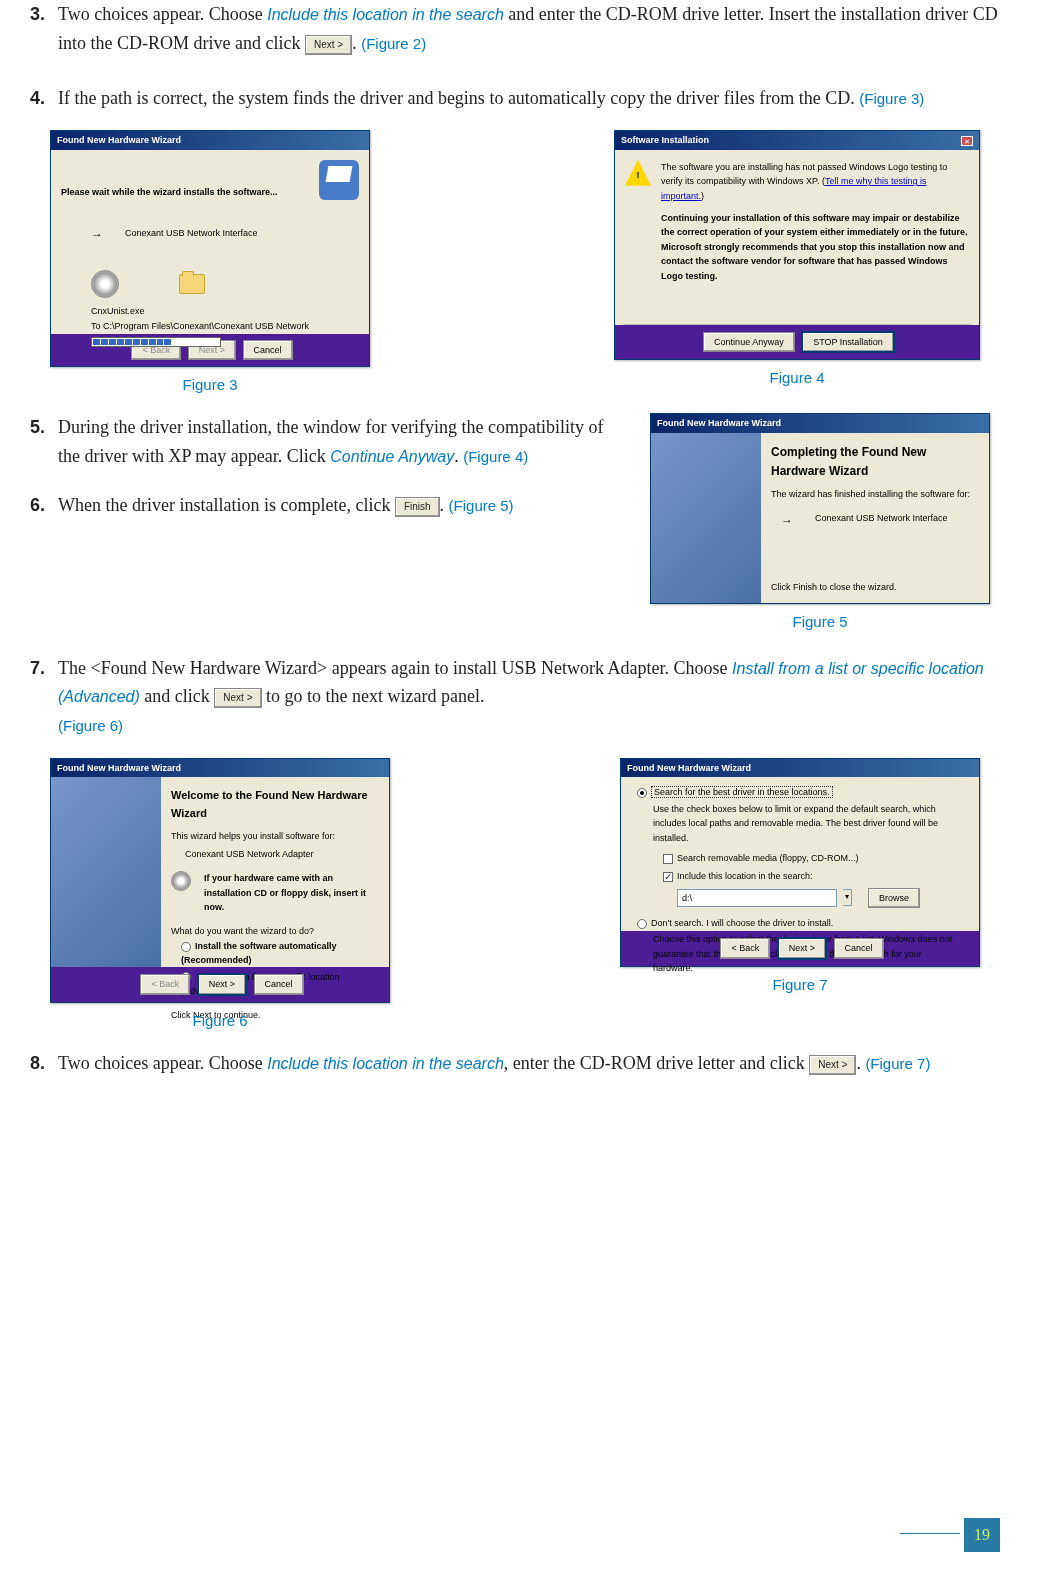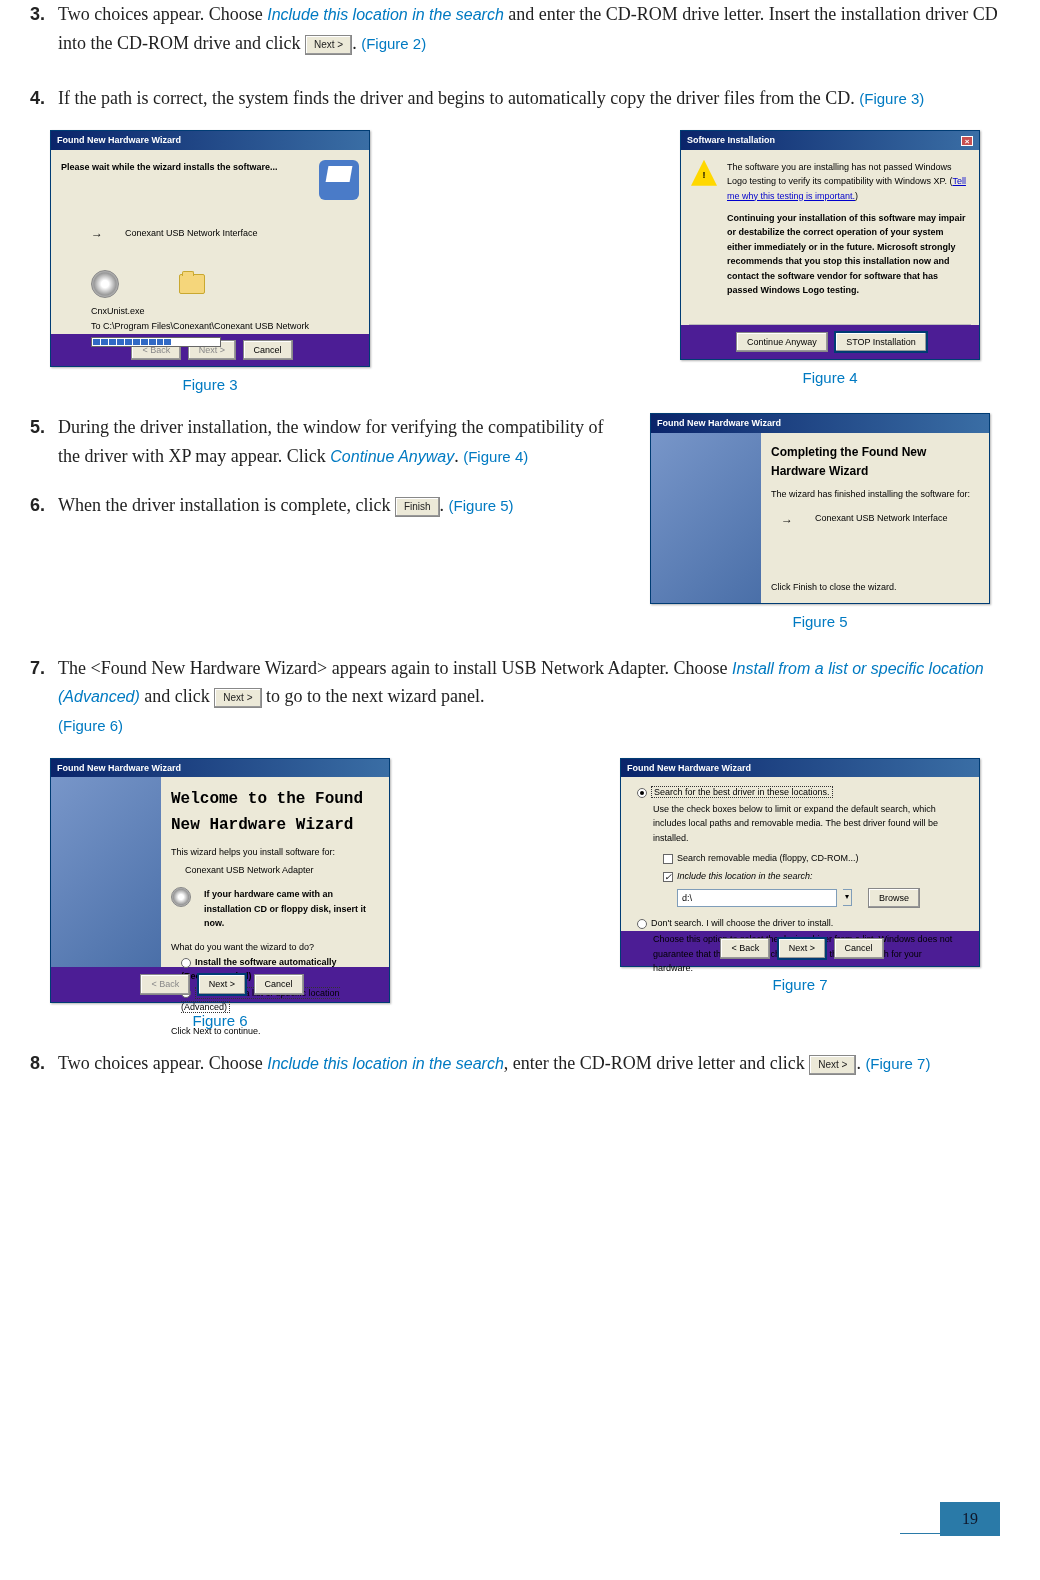"Software Installation" div.dialog { width: 300px -> 366px }
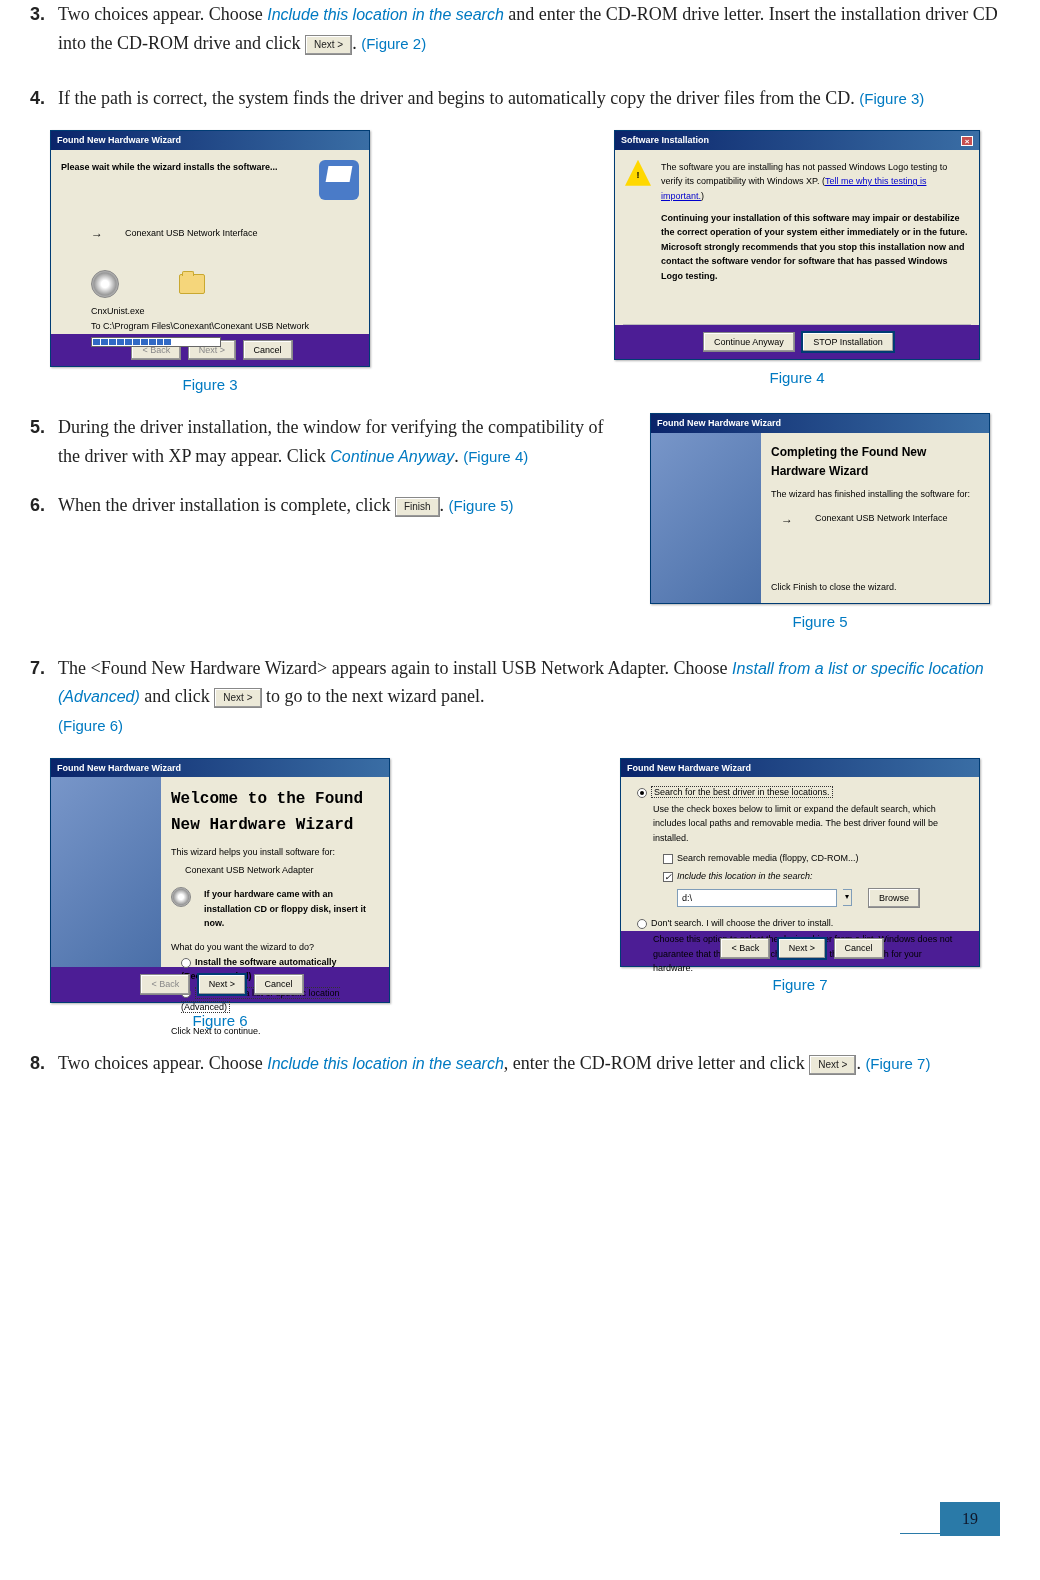"Please wait while the wizard" div { align-items: flex-start -> flex-end }
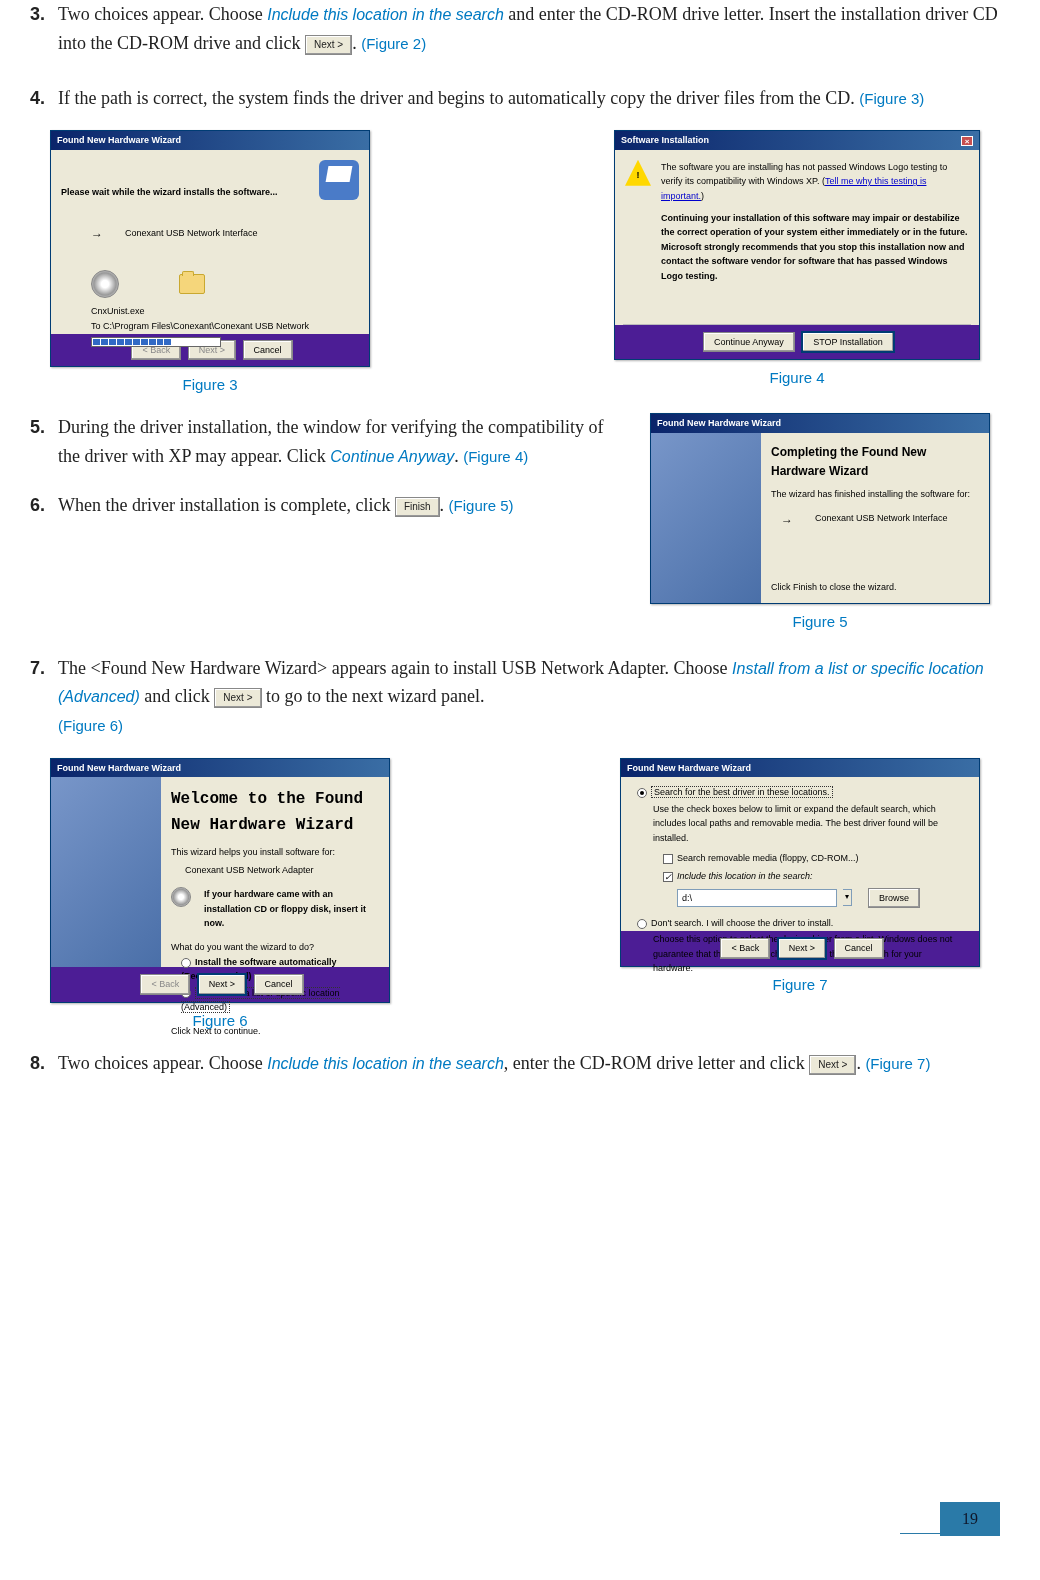"Welcome to the Found New" div.bold { font-family: Liberation Mono, monospace -> none; font-size: 16px -> 11px }
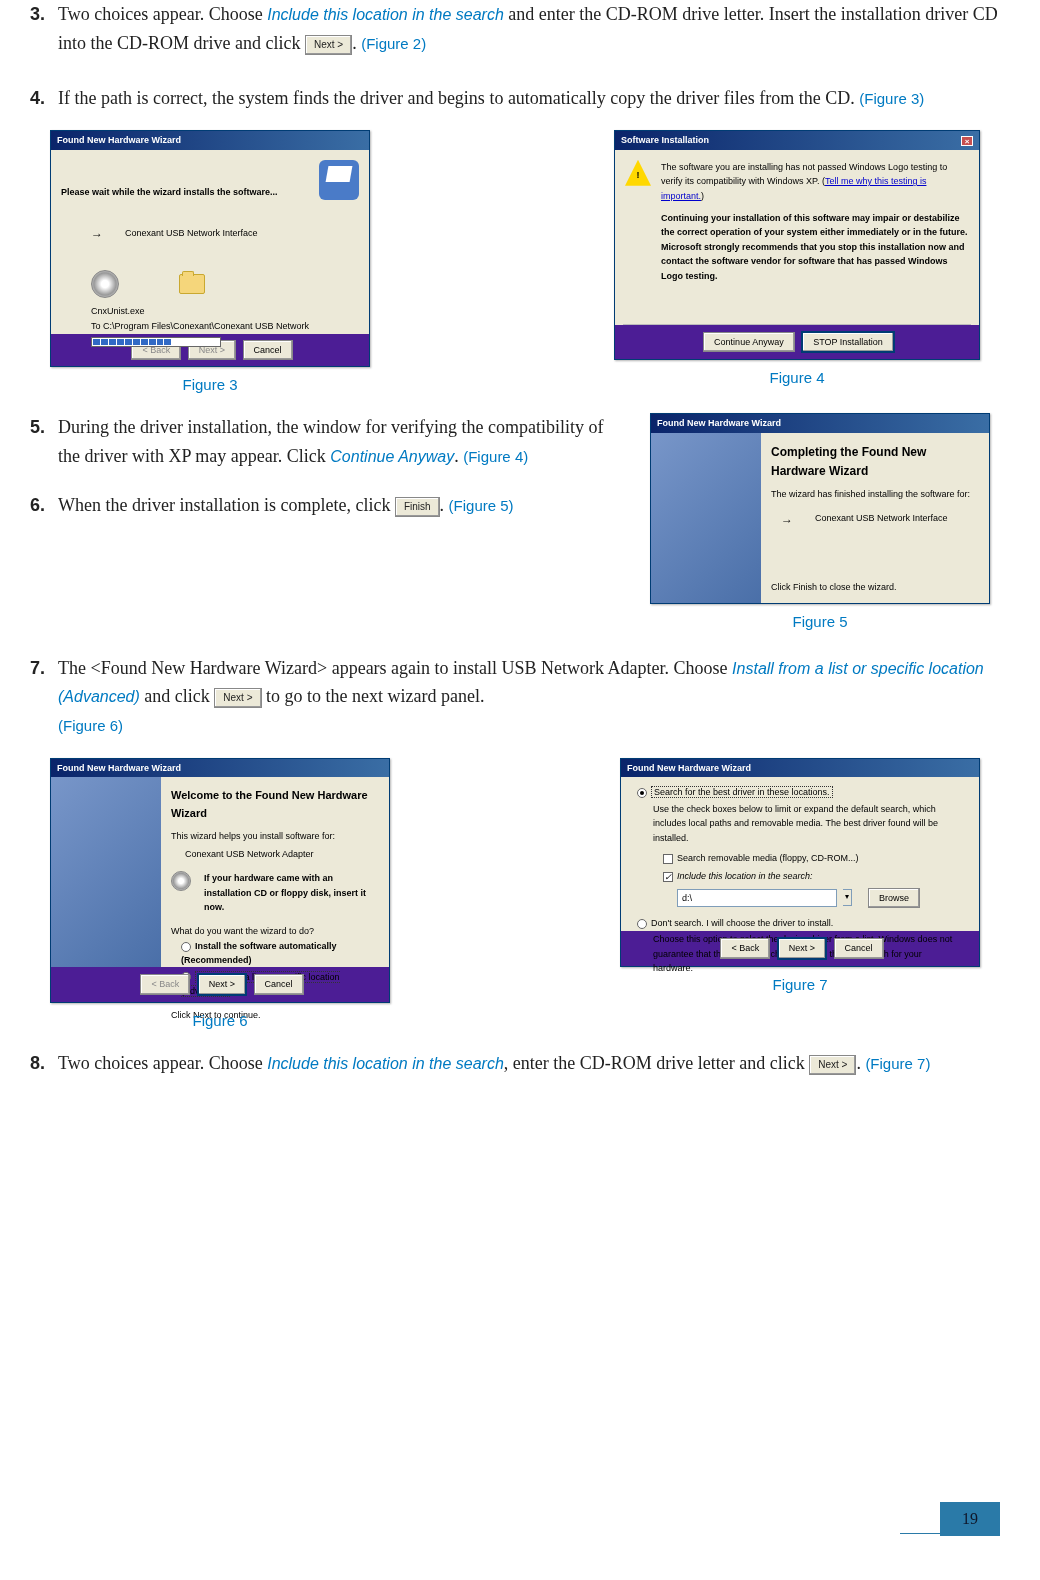"Include this location in the search:" div { font-style: italic -> none }
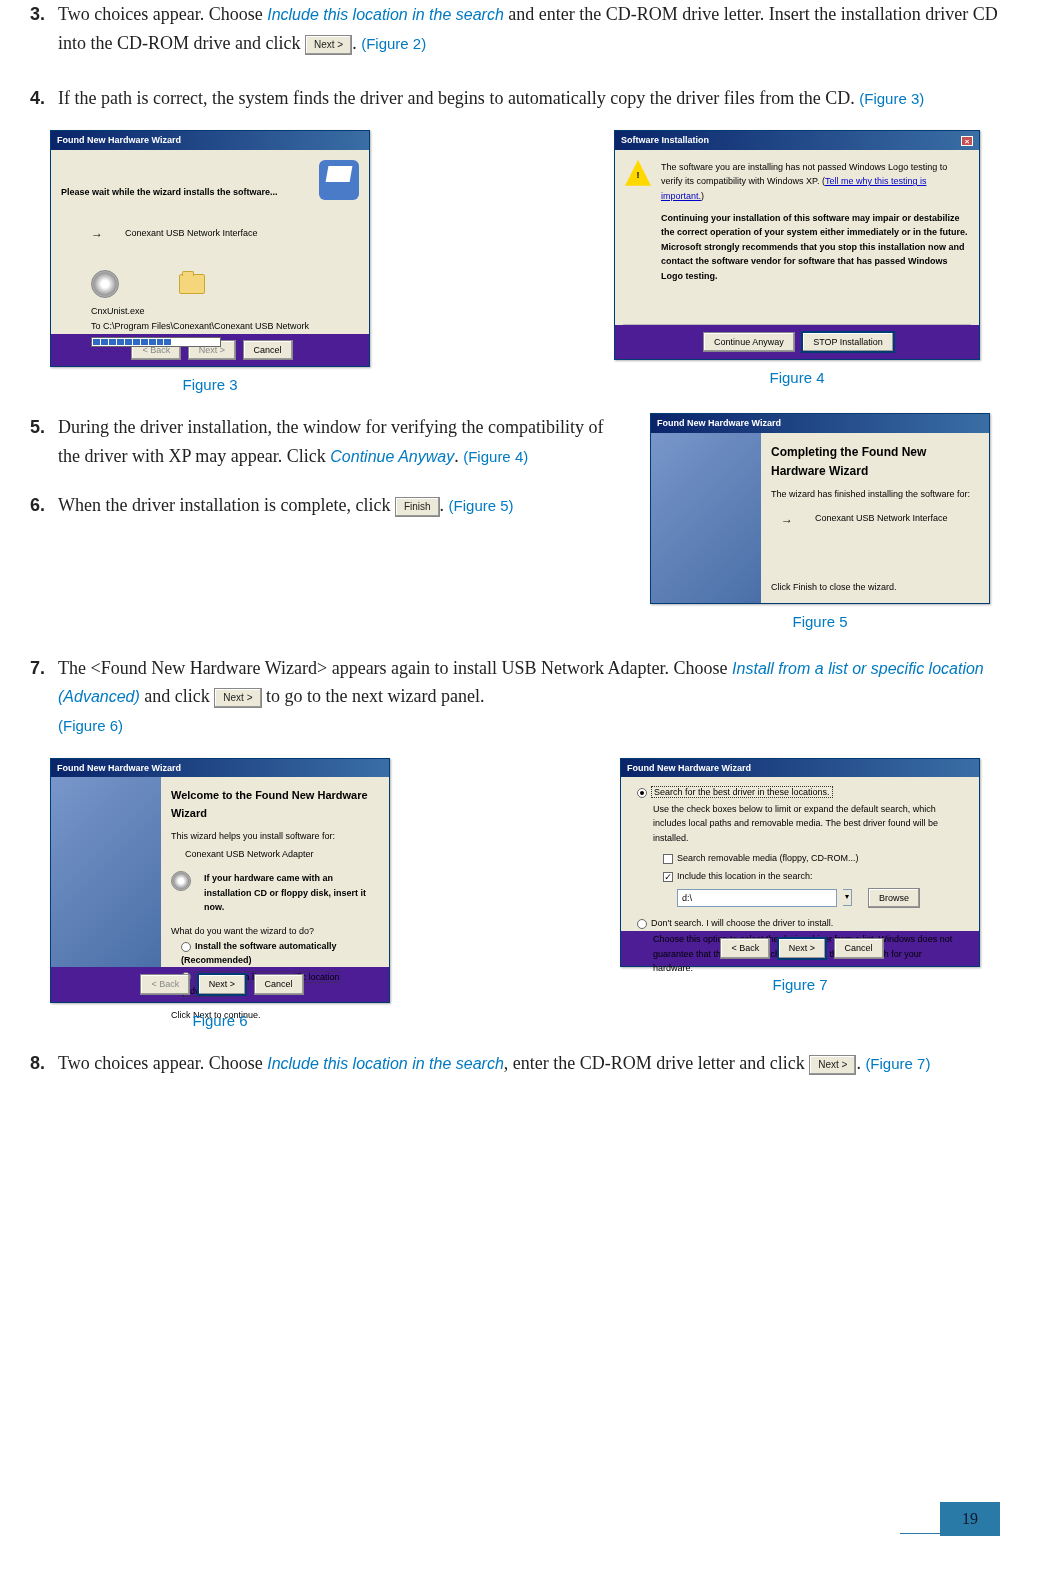"19" .page-num-box { bottom: 44px -> 28px; color: #0f172a -> #bef264; padding: 4px 22px -> 4px 10px }
